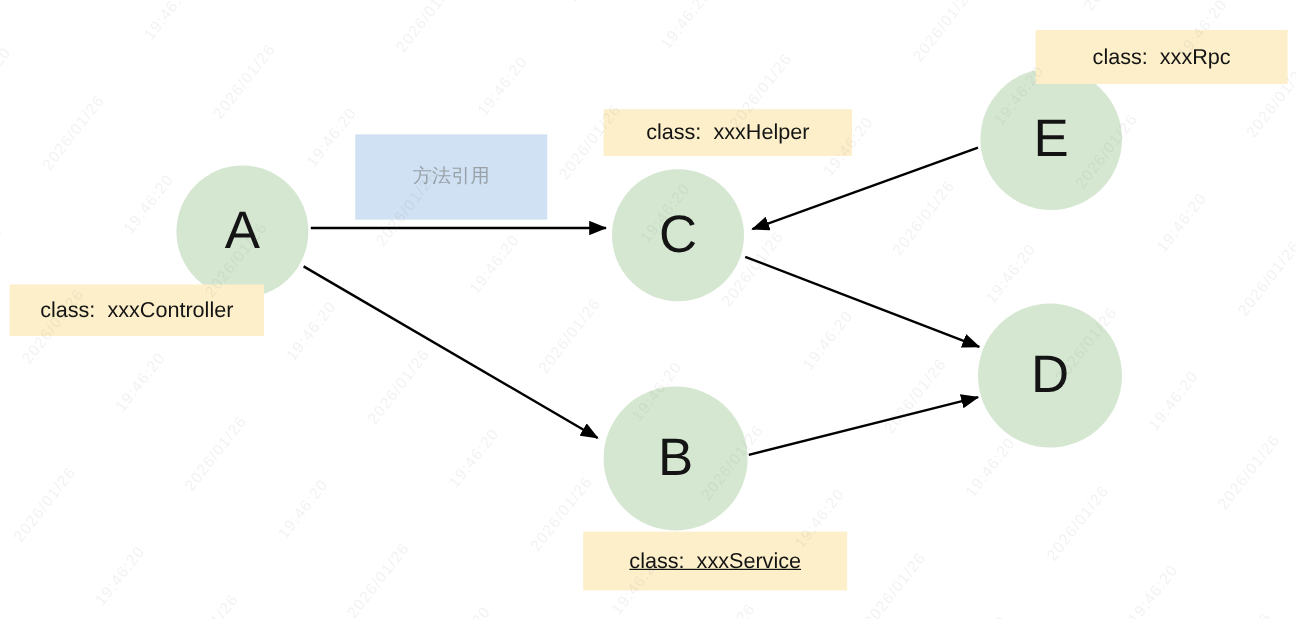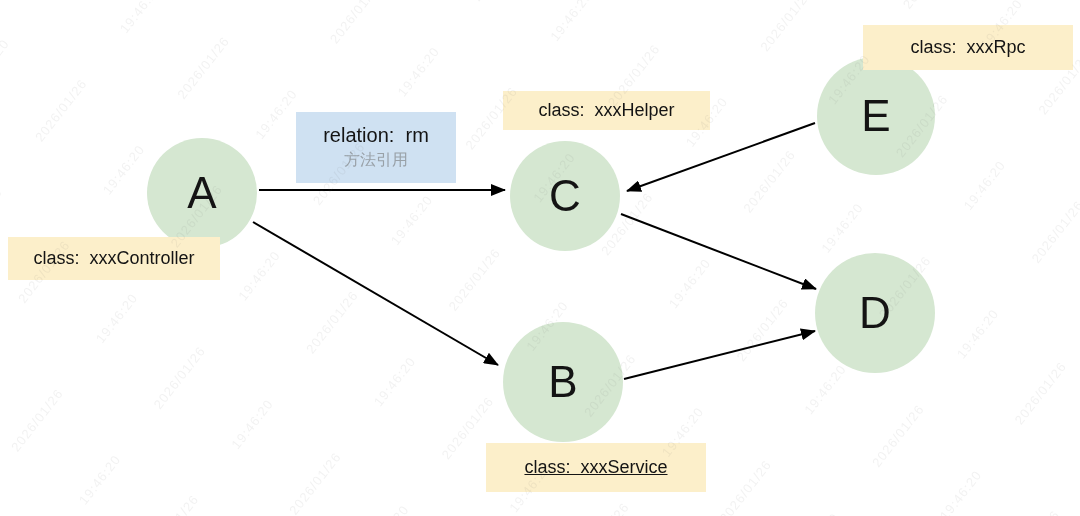"relation: rm" span.relation-title { html: <span>relation: rm</span> -> none }
